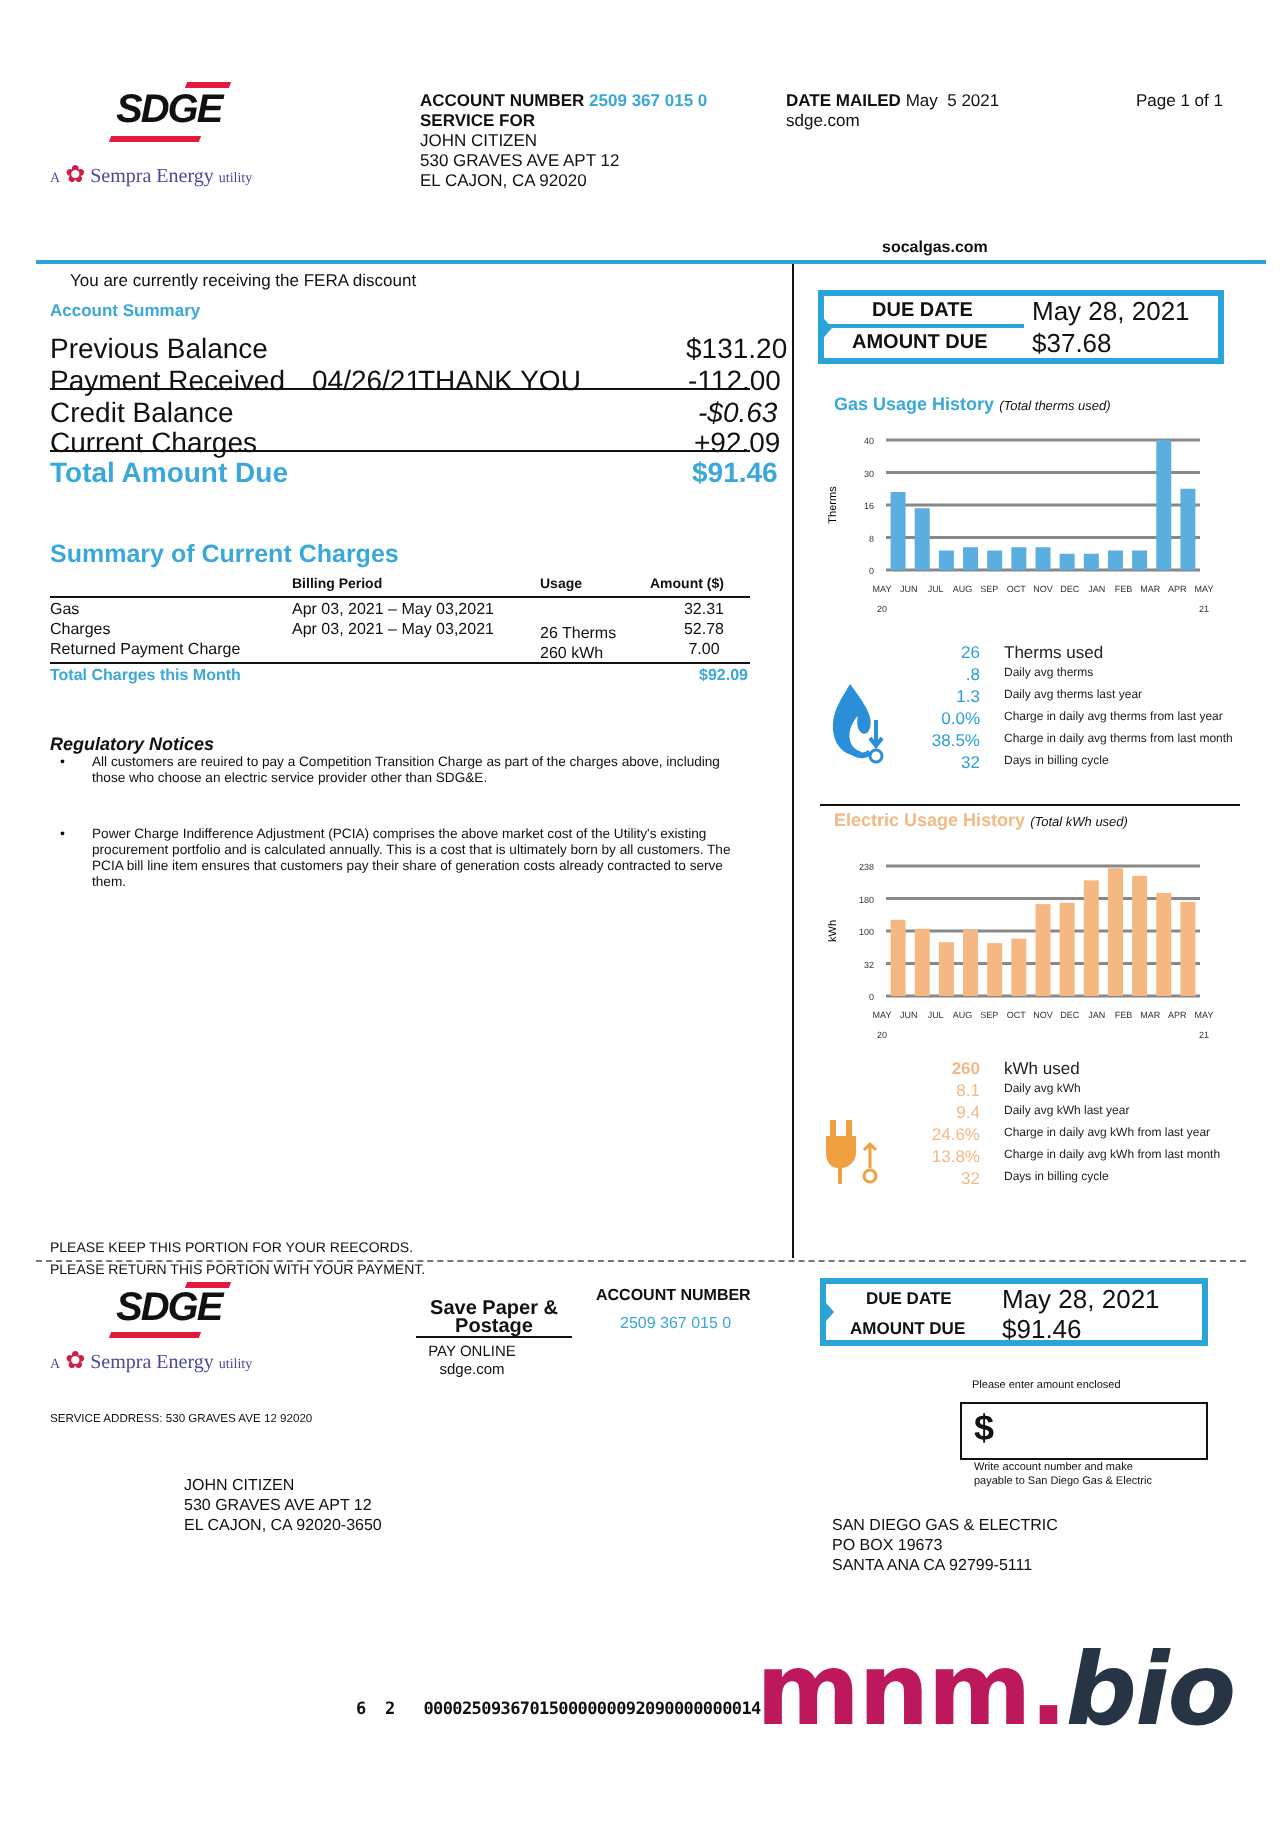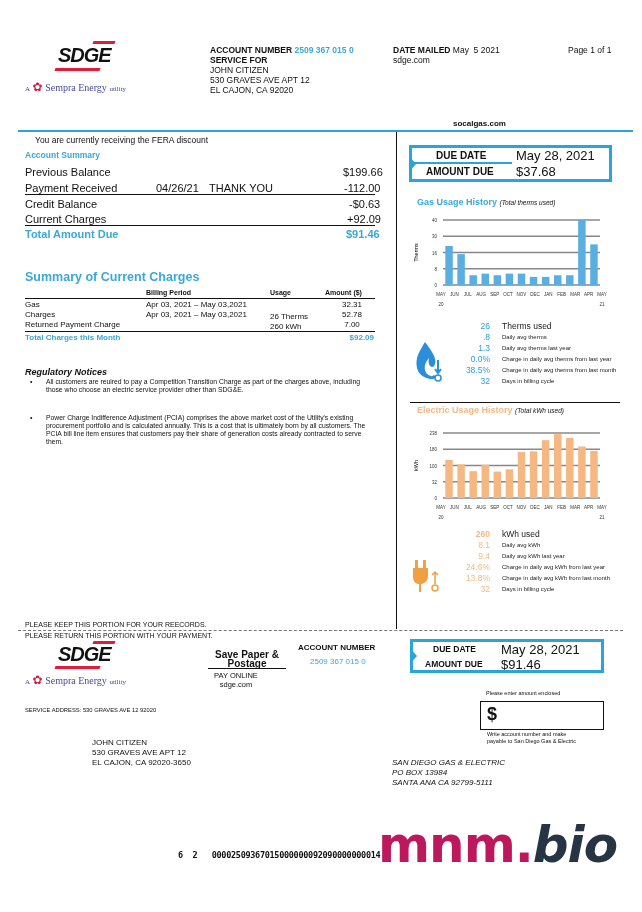"socalgas.com" div.abs { left: 409px -> 397px }
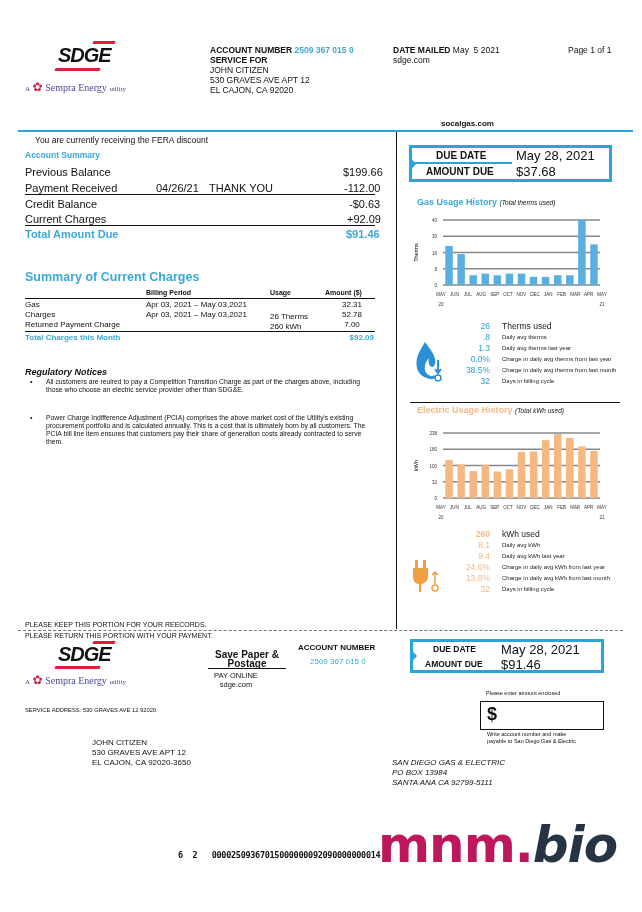"Previous Balance" .row { font-size: 11px -> 14px }
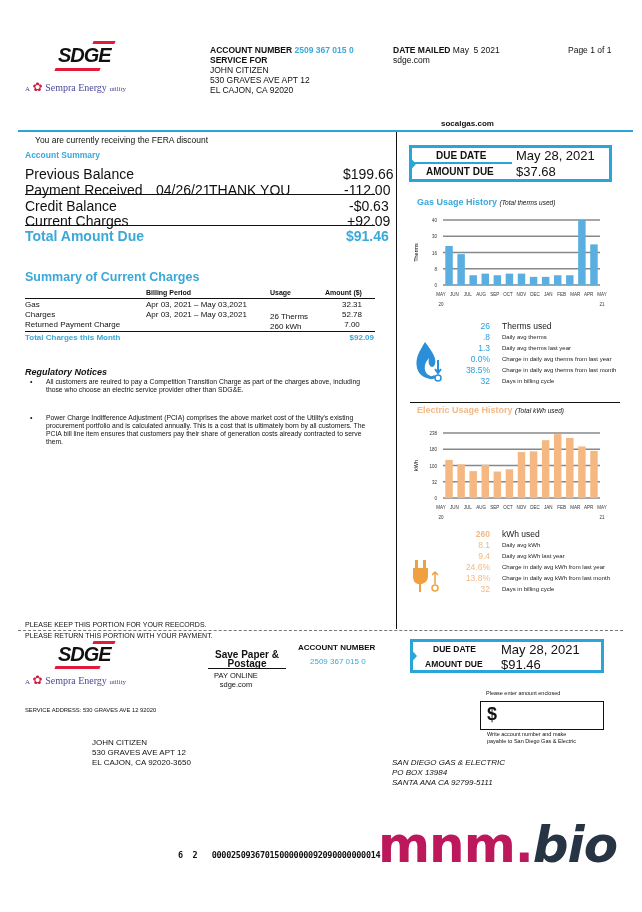"$199.66" div.row { text: $199.66 -> $131.20 }
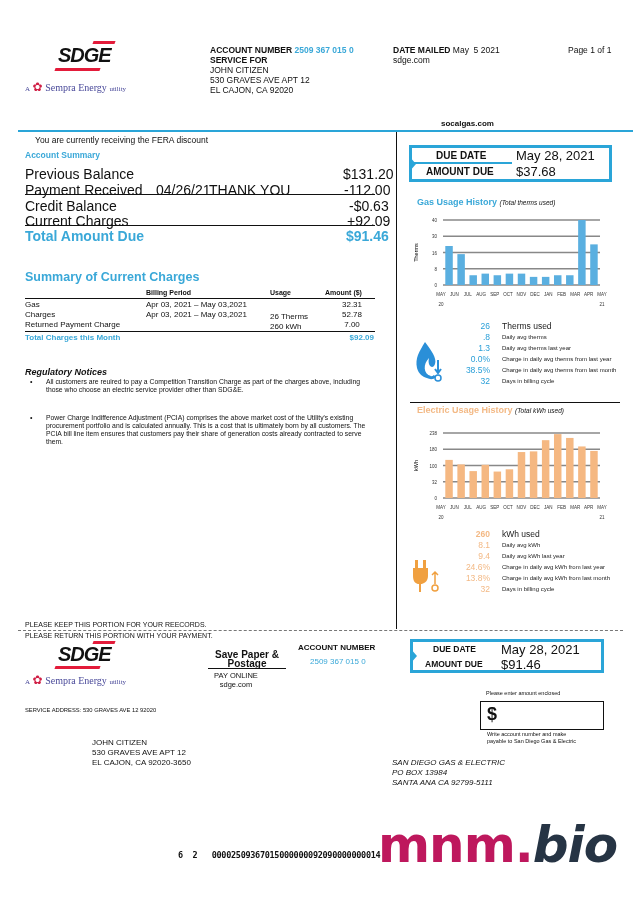"-$0.63" div.row { font-style: none -> italic }
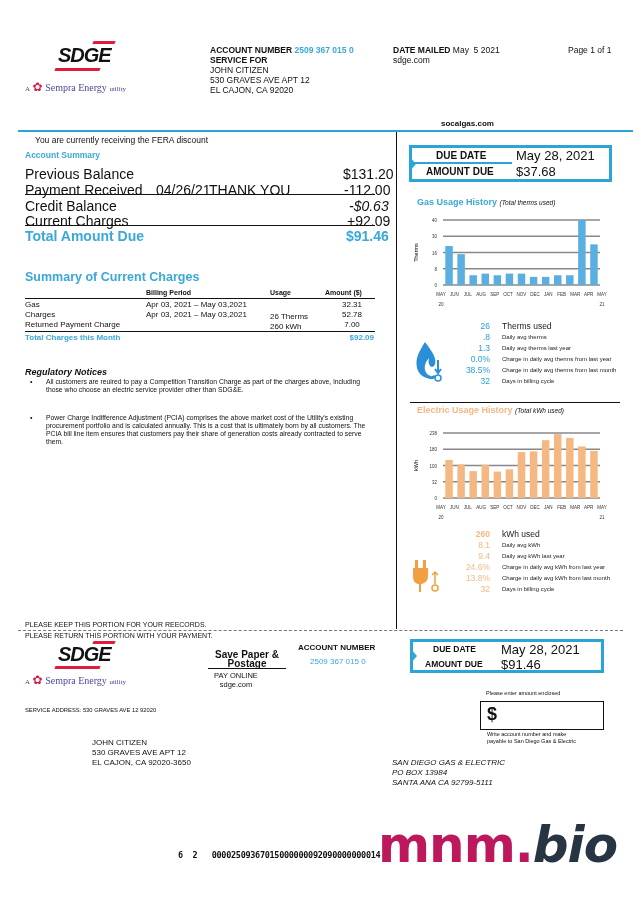"SAN DIEGO GAS & ELECTRIC" div.abs { font-style: italic -> none; left: 392px -> 416px }
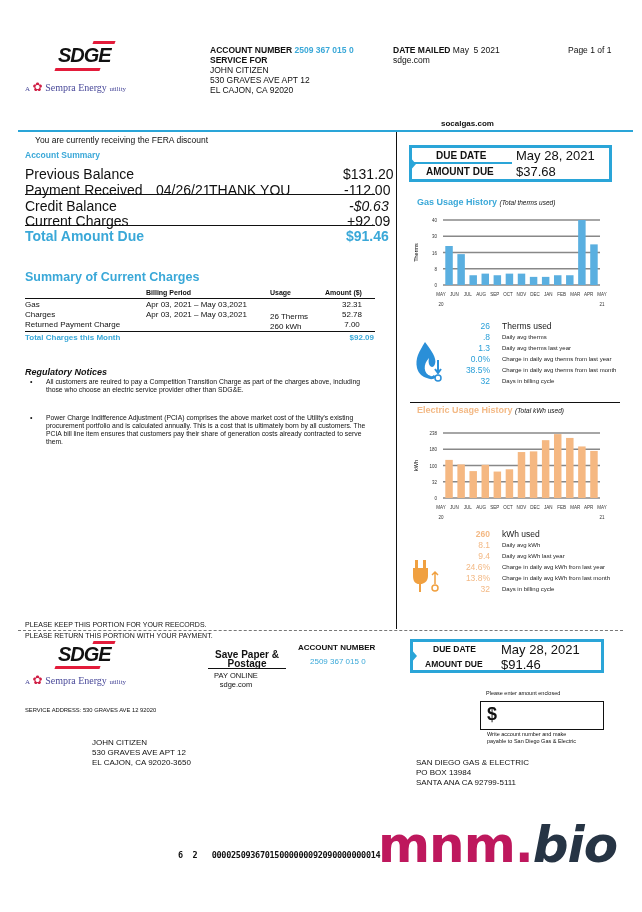"PO BOX 13984" div { text: 13984 -> 19673 }
